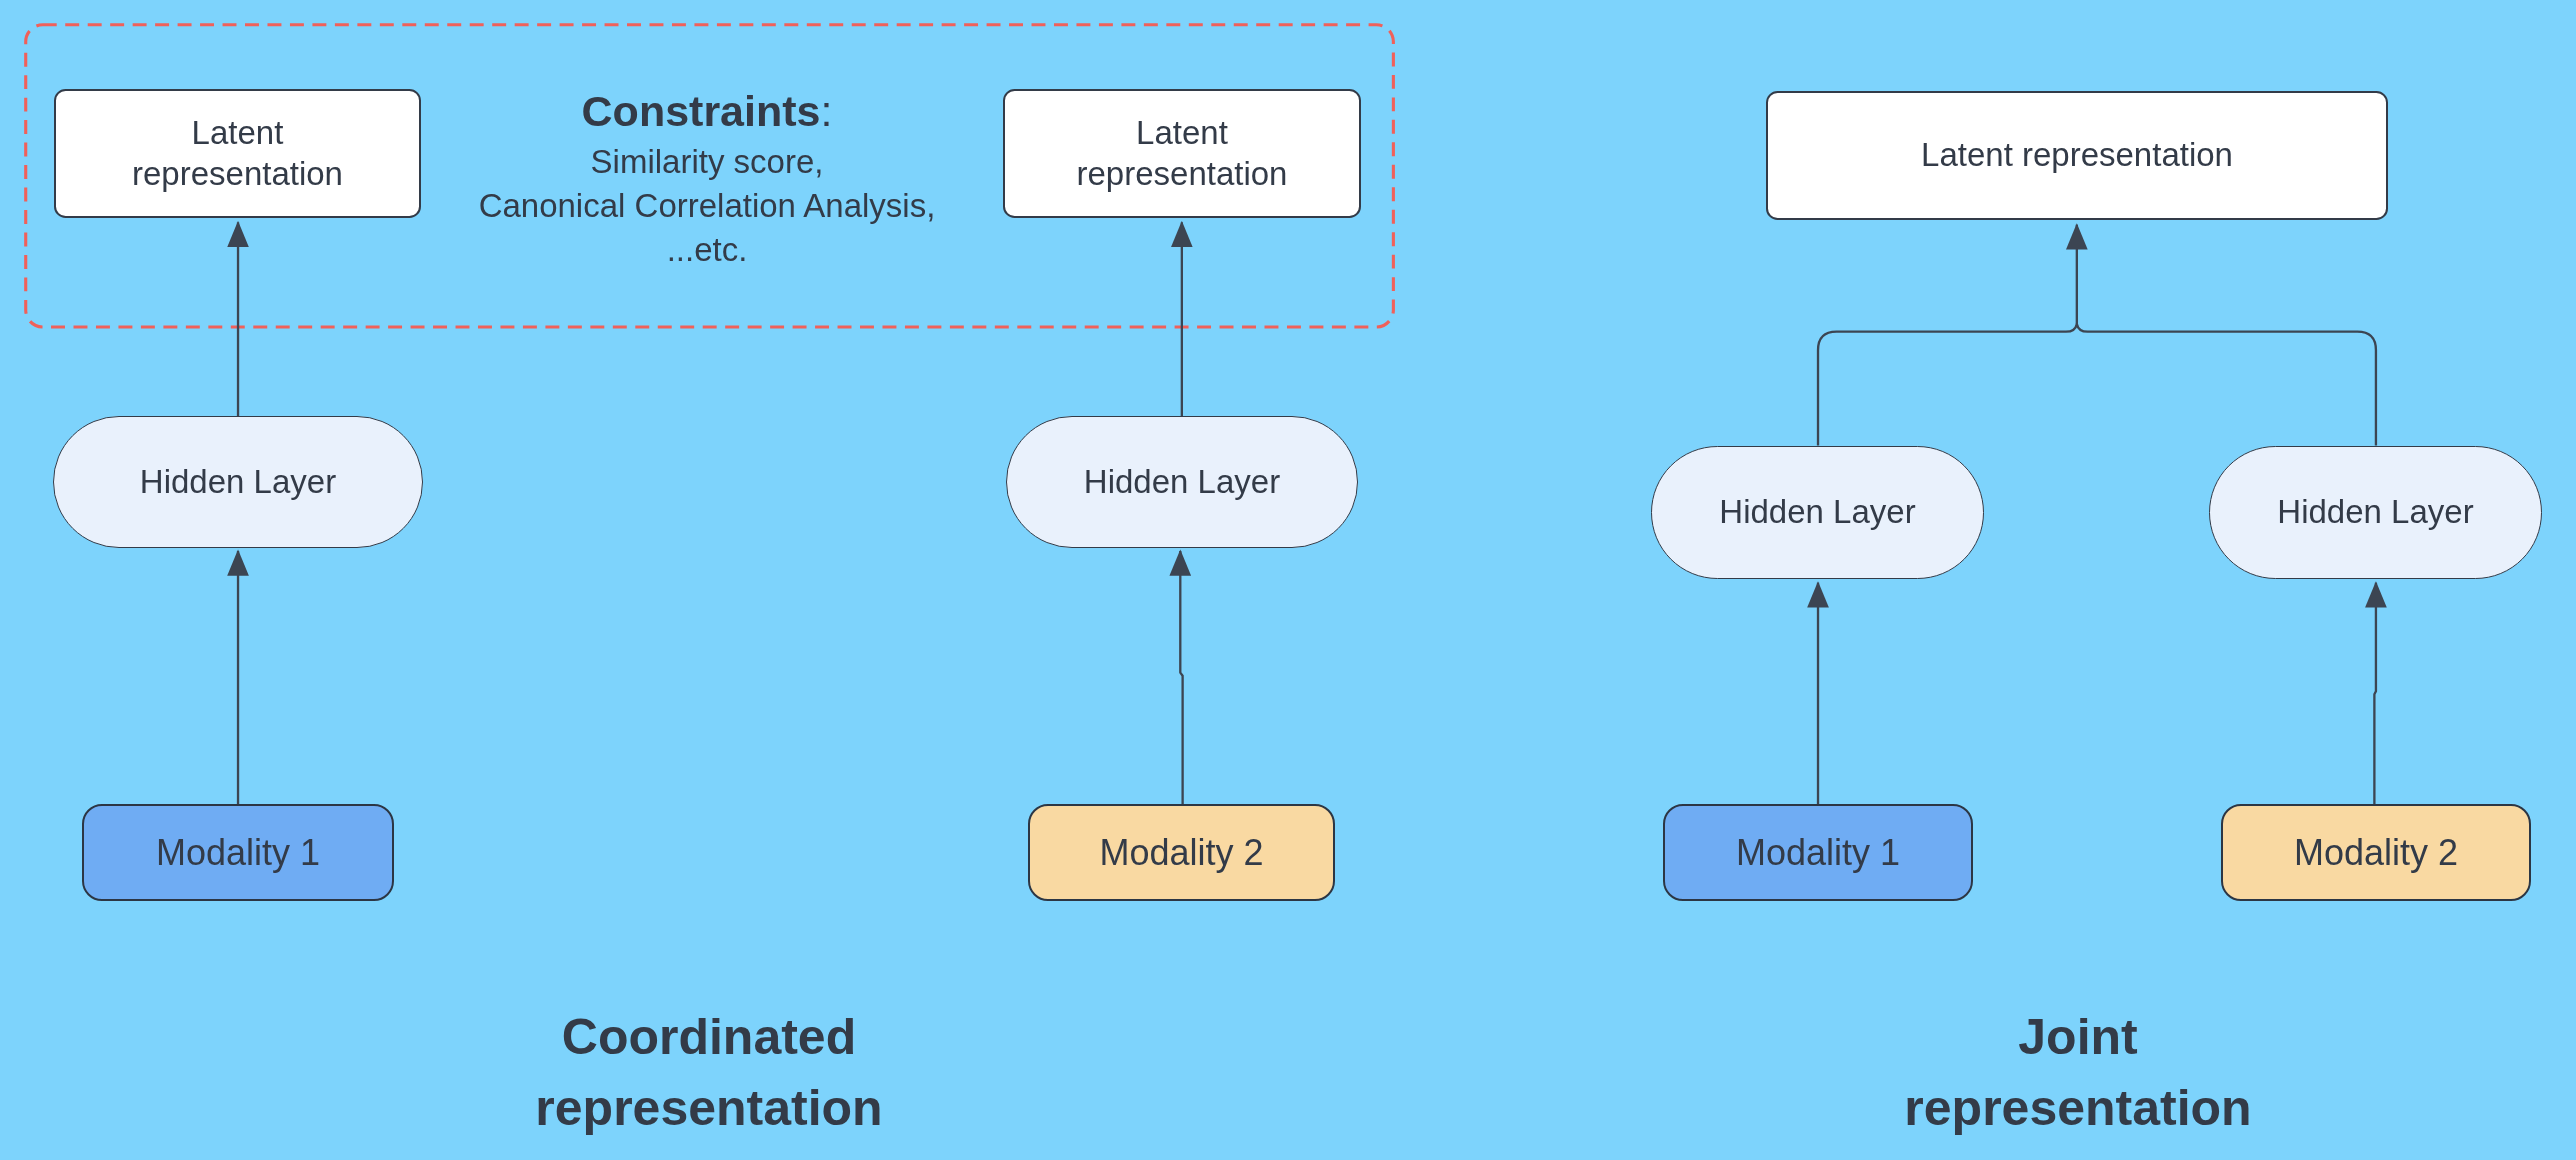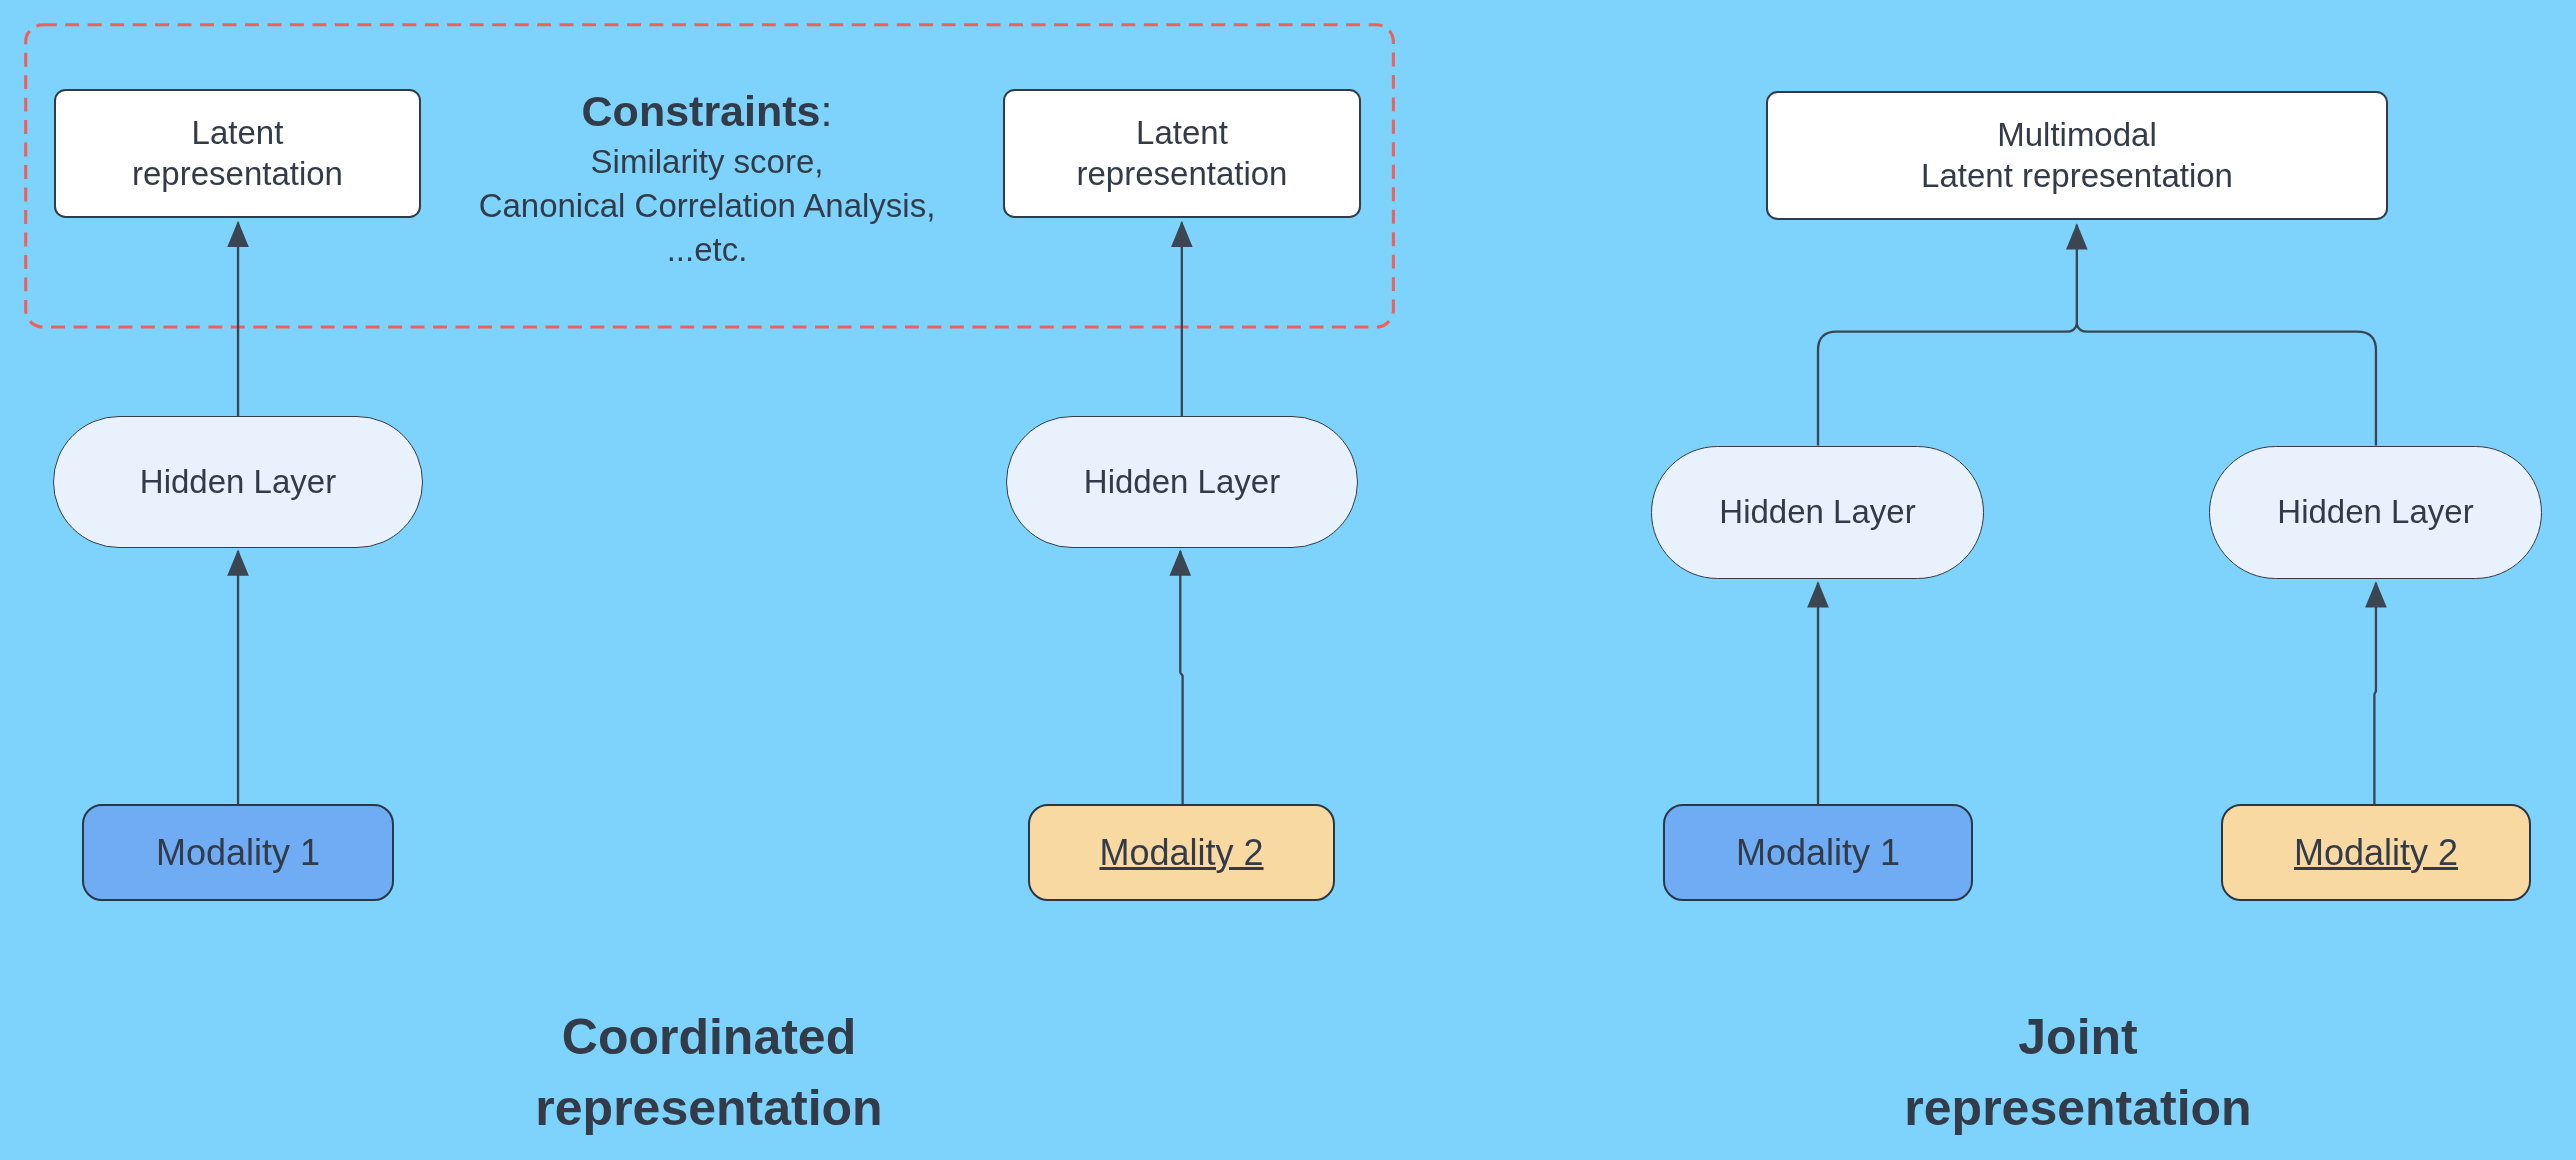"Multimodal" div { html: <div>Multimodal</div> -> none }
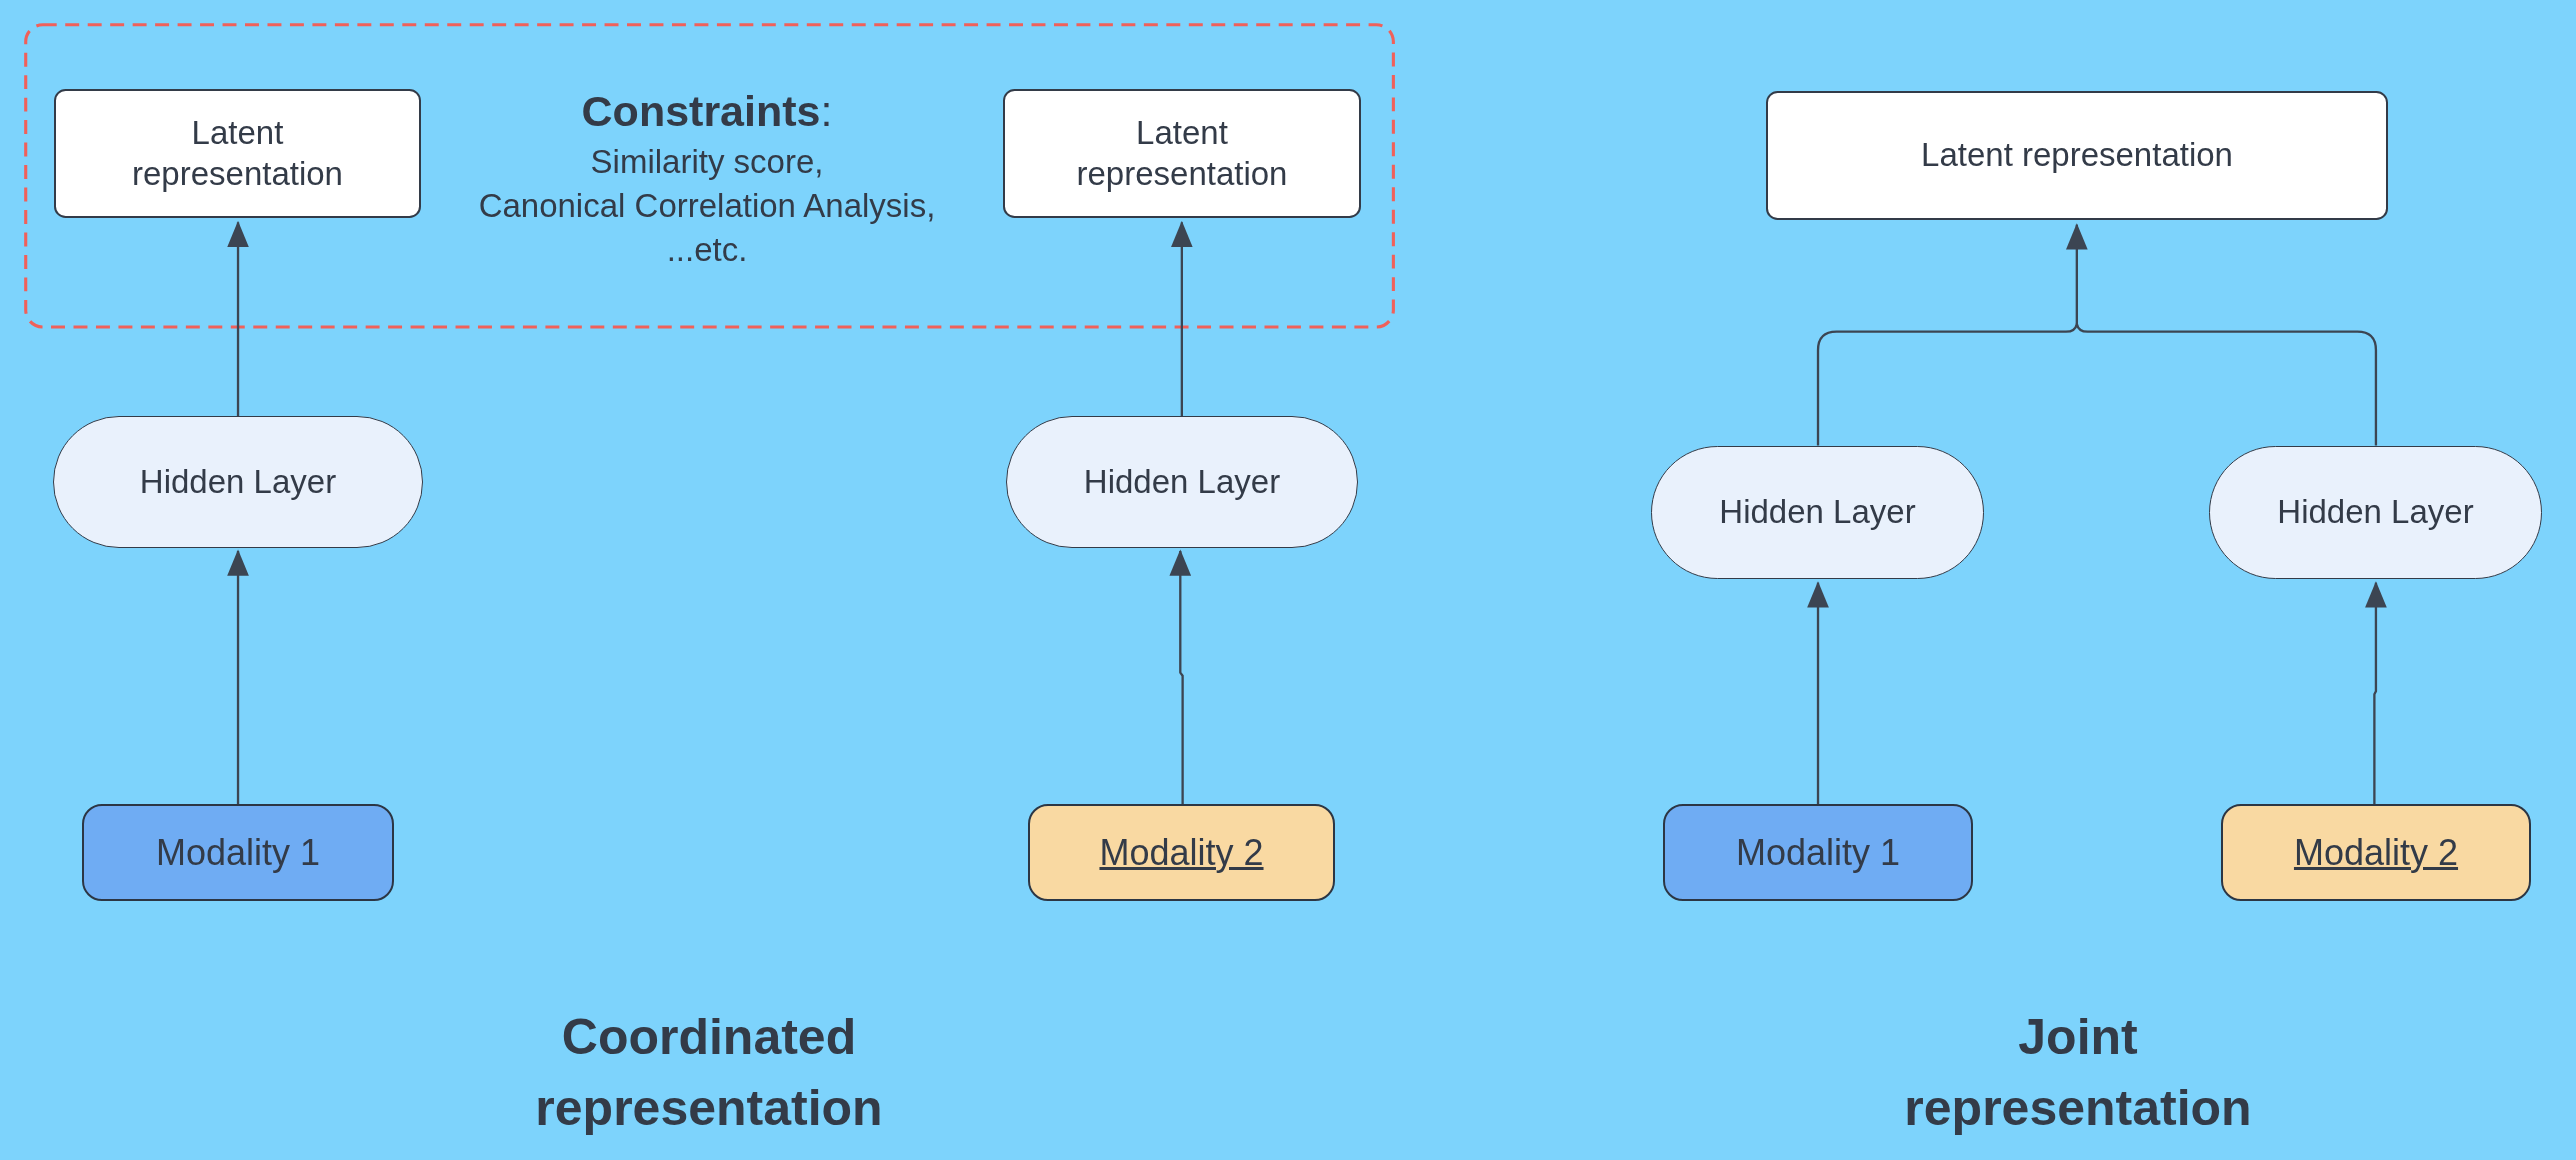"Modality 2" .modality.m2 { text-decoration: underline -> none }
